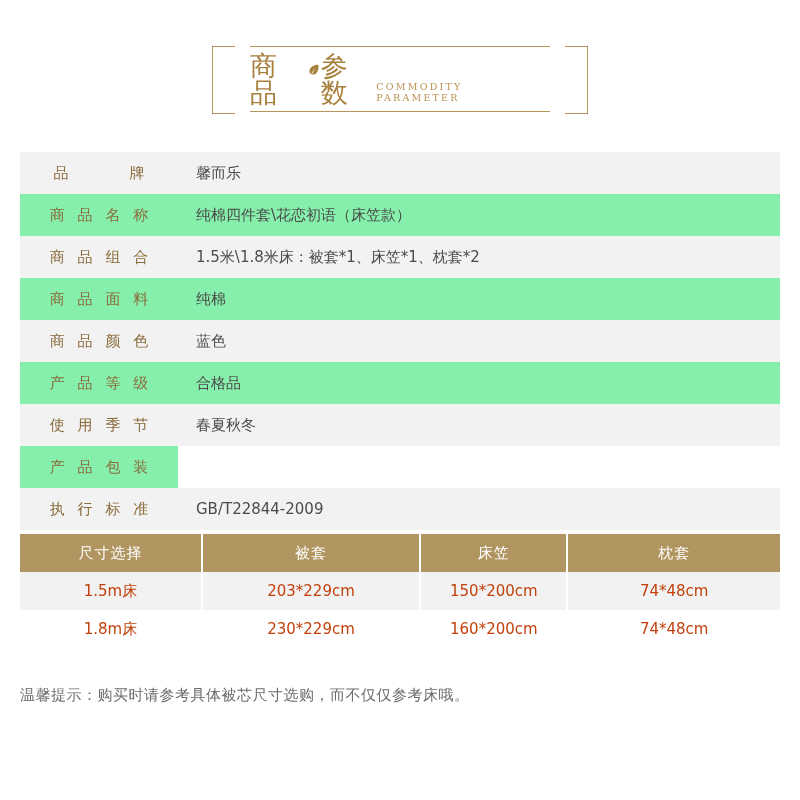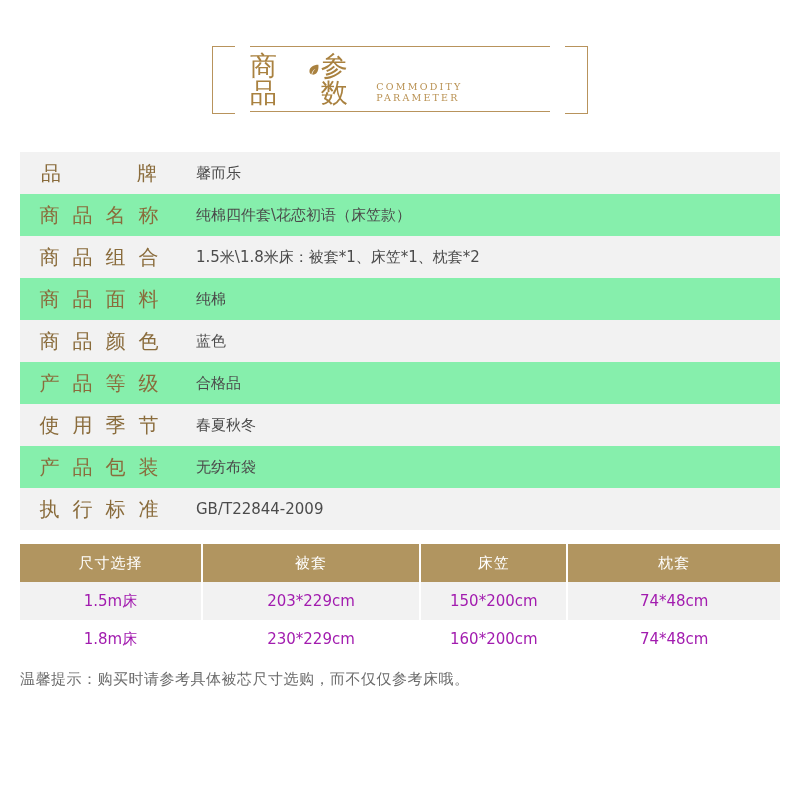"品 牌" .spec-label { font-family: Liberation Serif, serif -> none; font-size: 20px -> 15px }
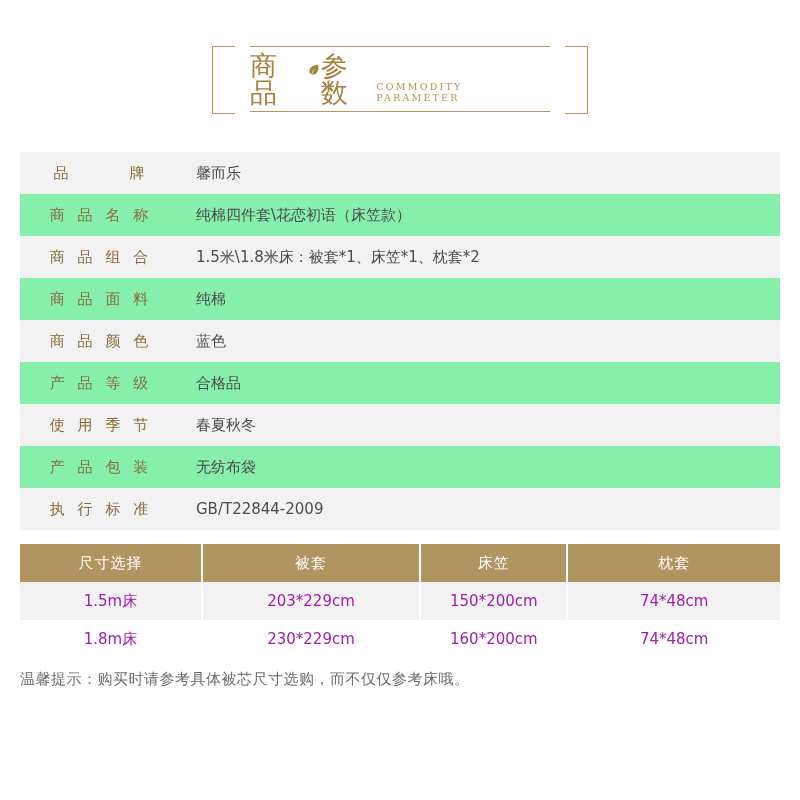"无纺布袋" div.spec-value { html: <div>无纺布袋</div> -> none }
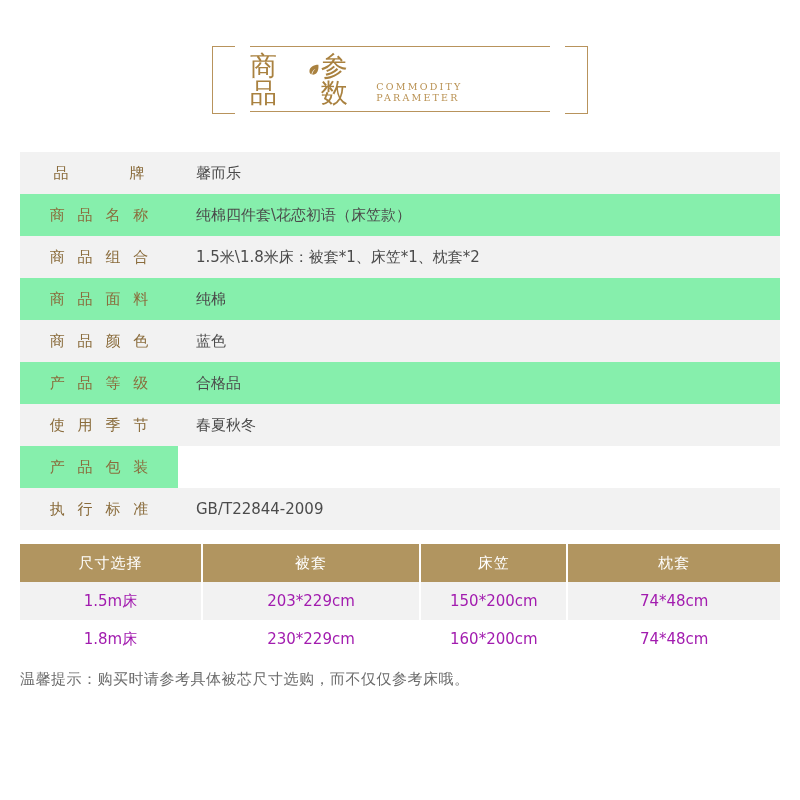"尺寸选择" .size-table { margin-top: 14px -> 4px }
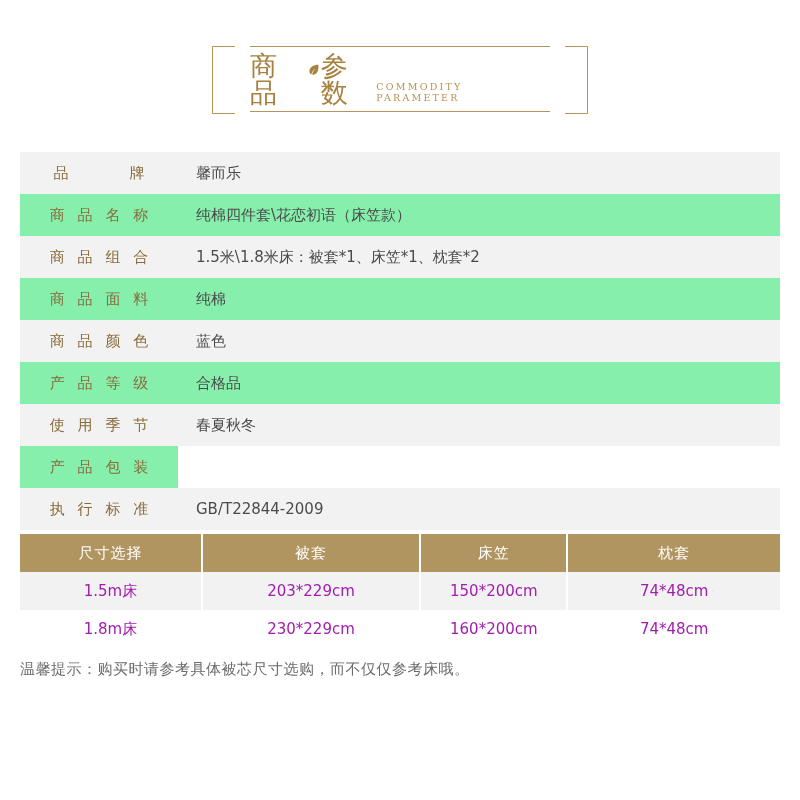"1.5m床" .size-row div { color: #a21caf -> #c2410c }
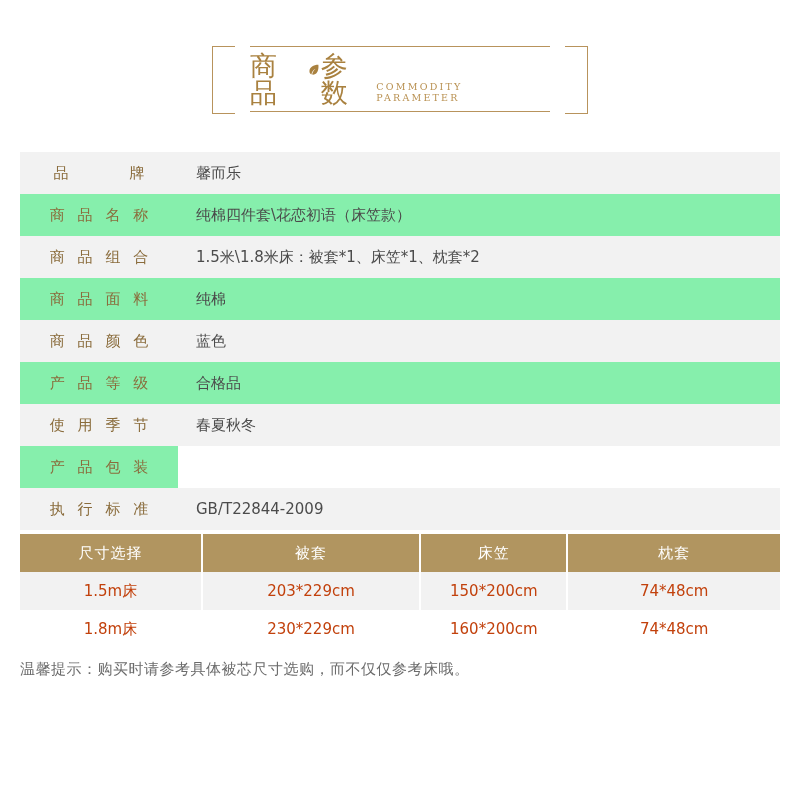"温馨提示：购买时请参考具体被芯尺寸选购，而不仅仅参考床哦。" .tip { margin-top: 12px -> 38px }
